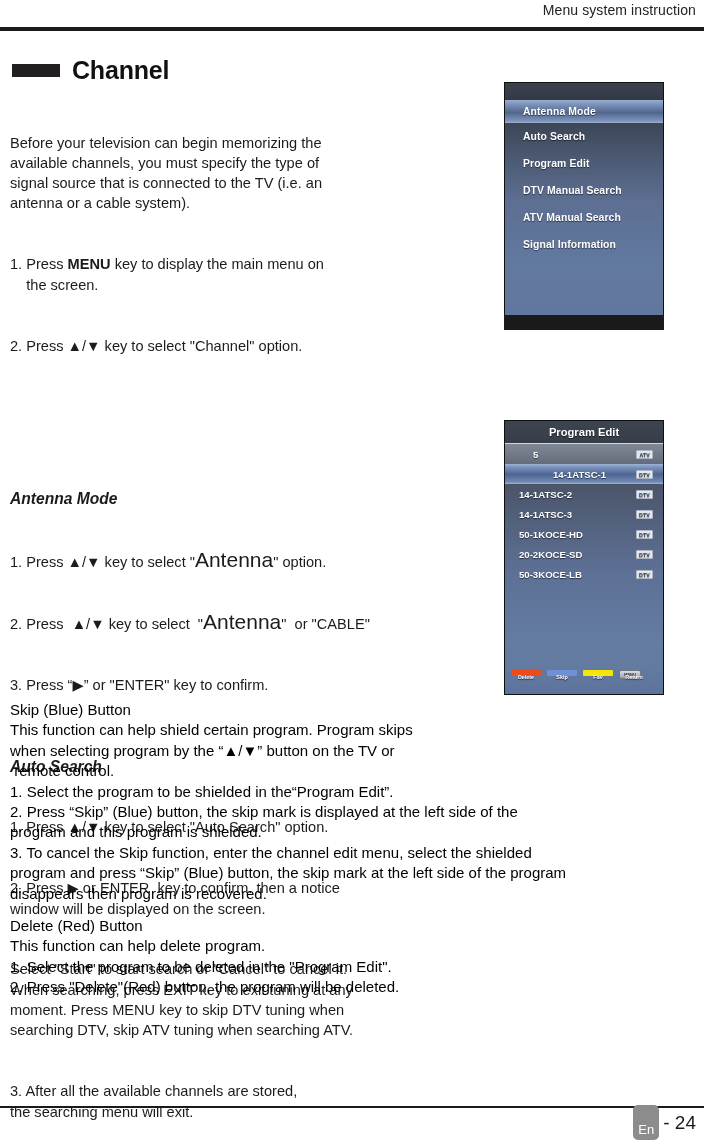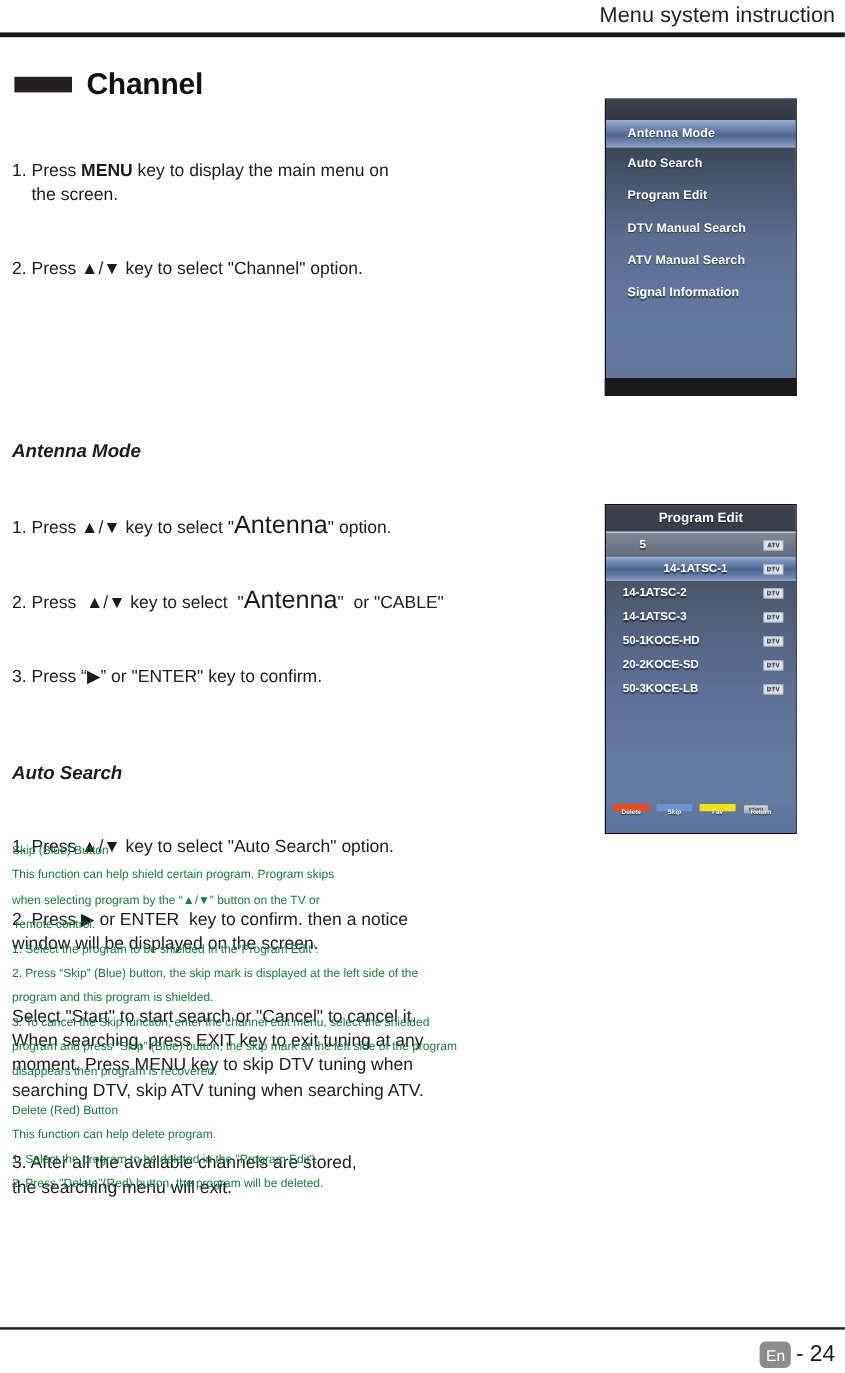"Menu system instruction" .header-title { font-size: 18px -> 14px }
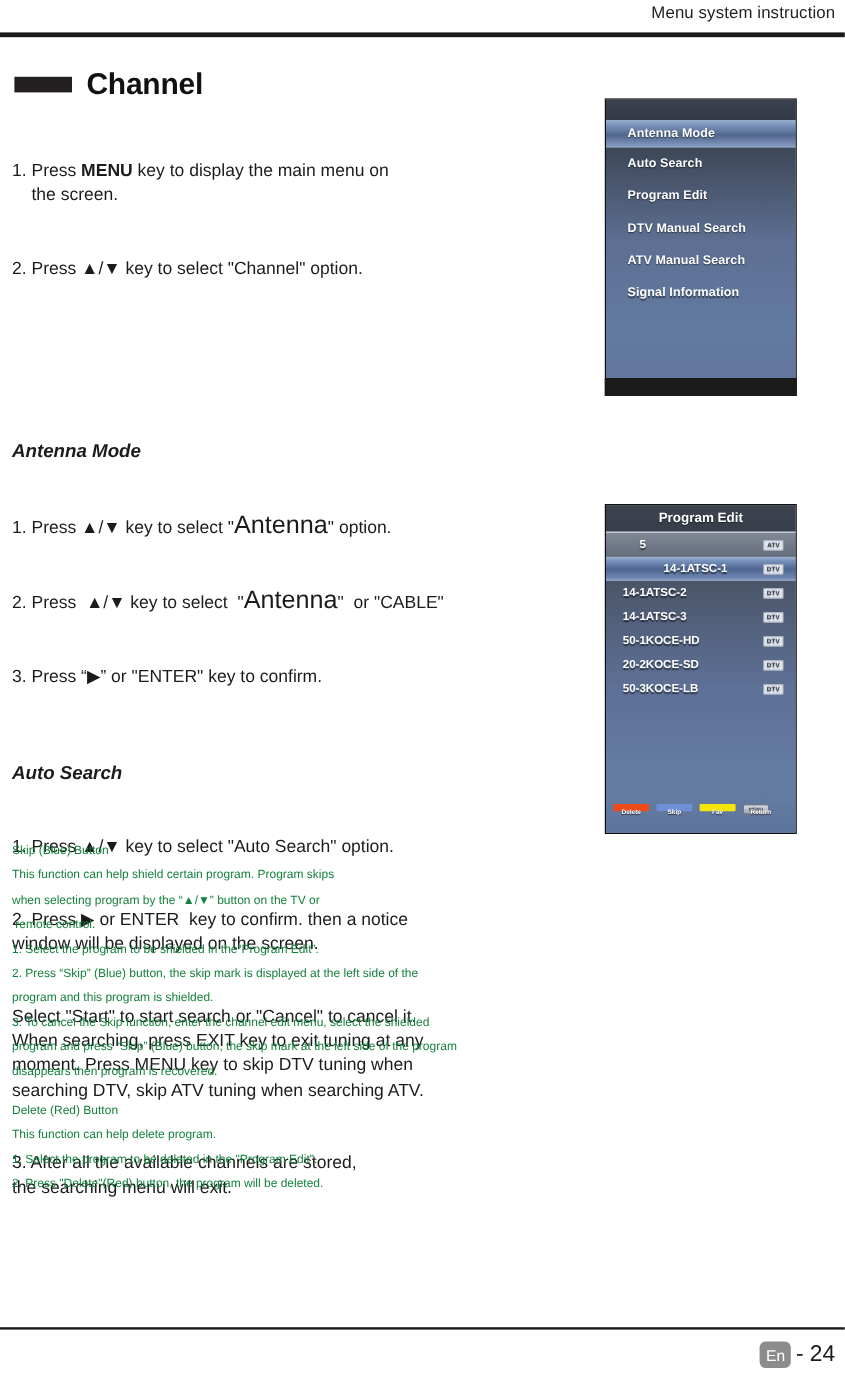"Before your television can begin" span.blk { html: none -> <span>Before your television can begin memorizing the available channels, you must specify the type of signal source that is connected to the TV (i.e. an antenna or a cable system).</span> }
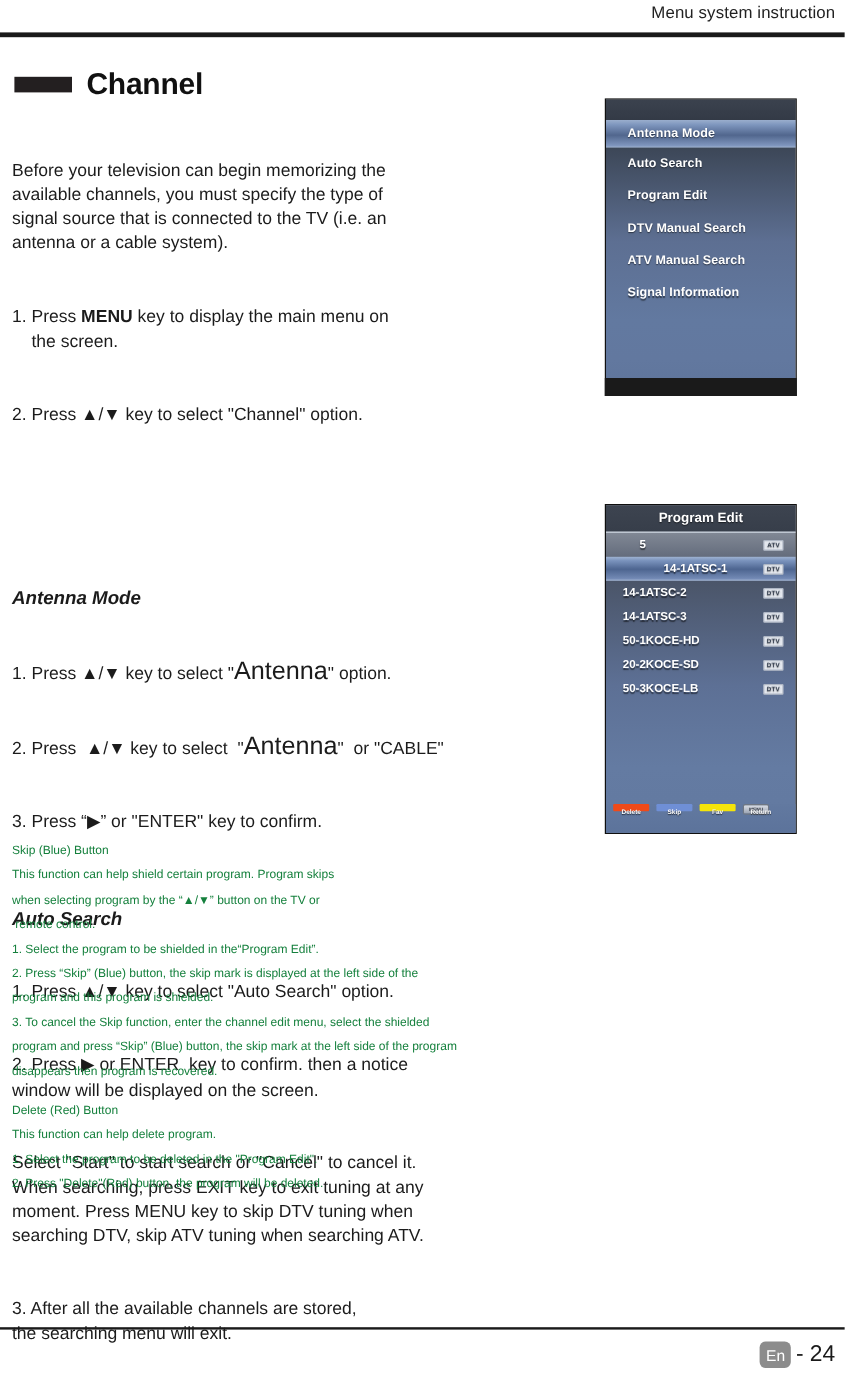"Skip (Blue) Button" .copy-wide { color: #15803d -> #000000; font-size: 10px -> 15px }
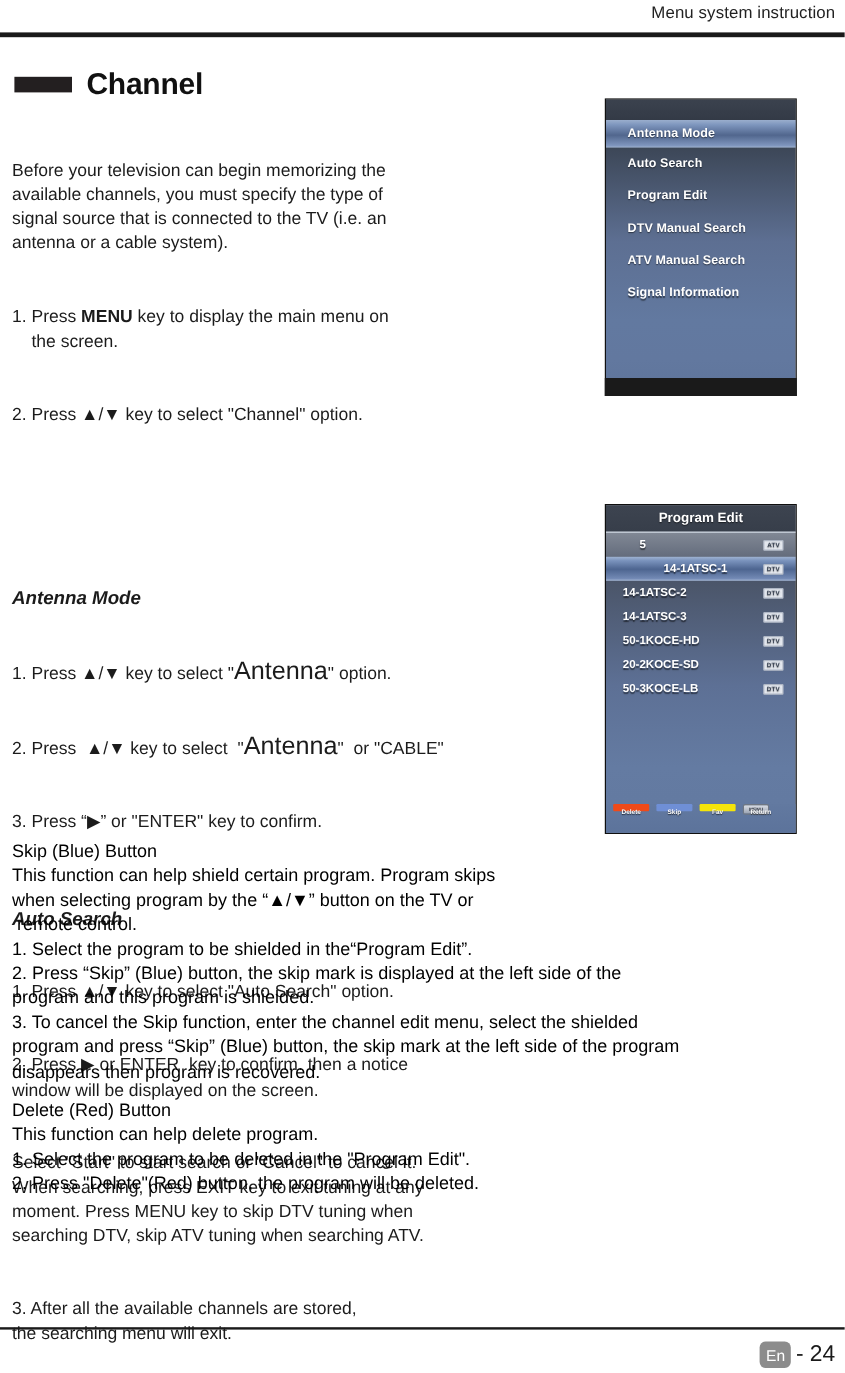"En" .footer-lang { padding: 5px 5px 3px 5px -> 18px 5px 3px 5px }
